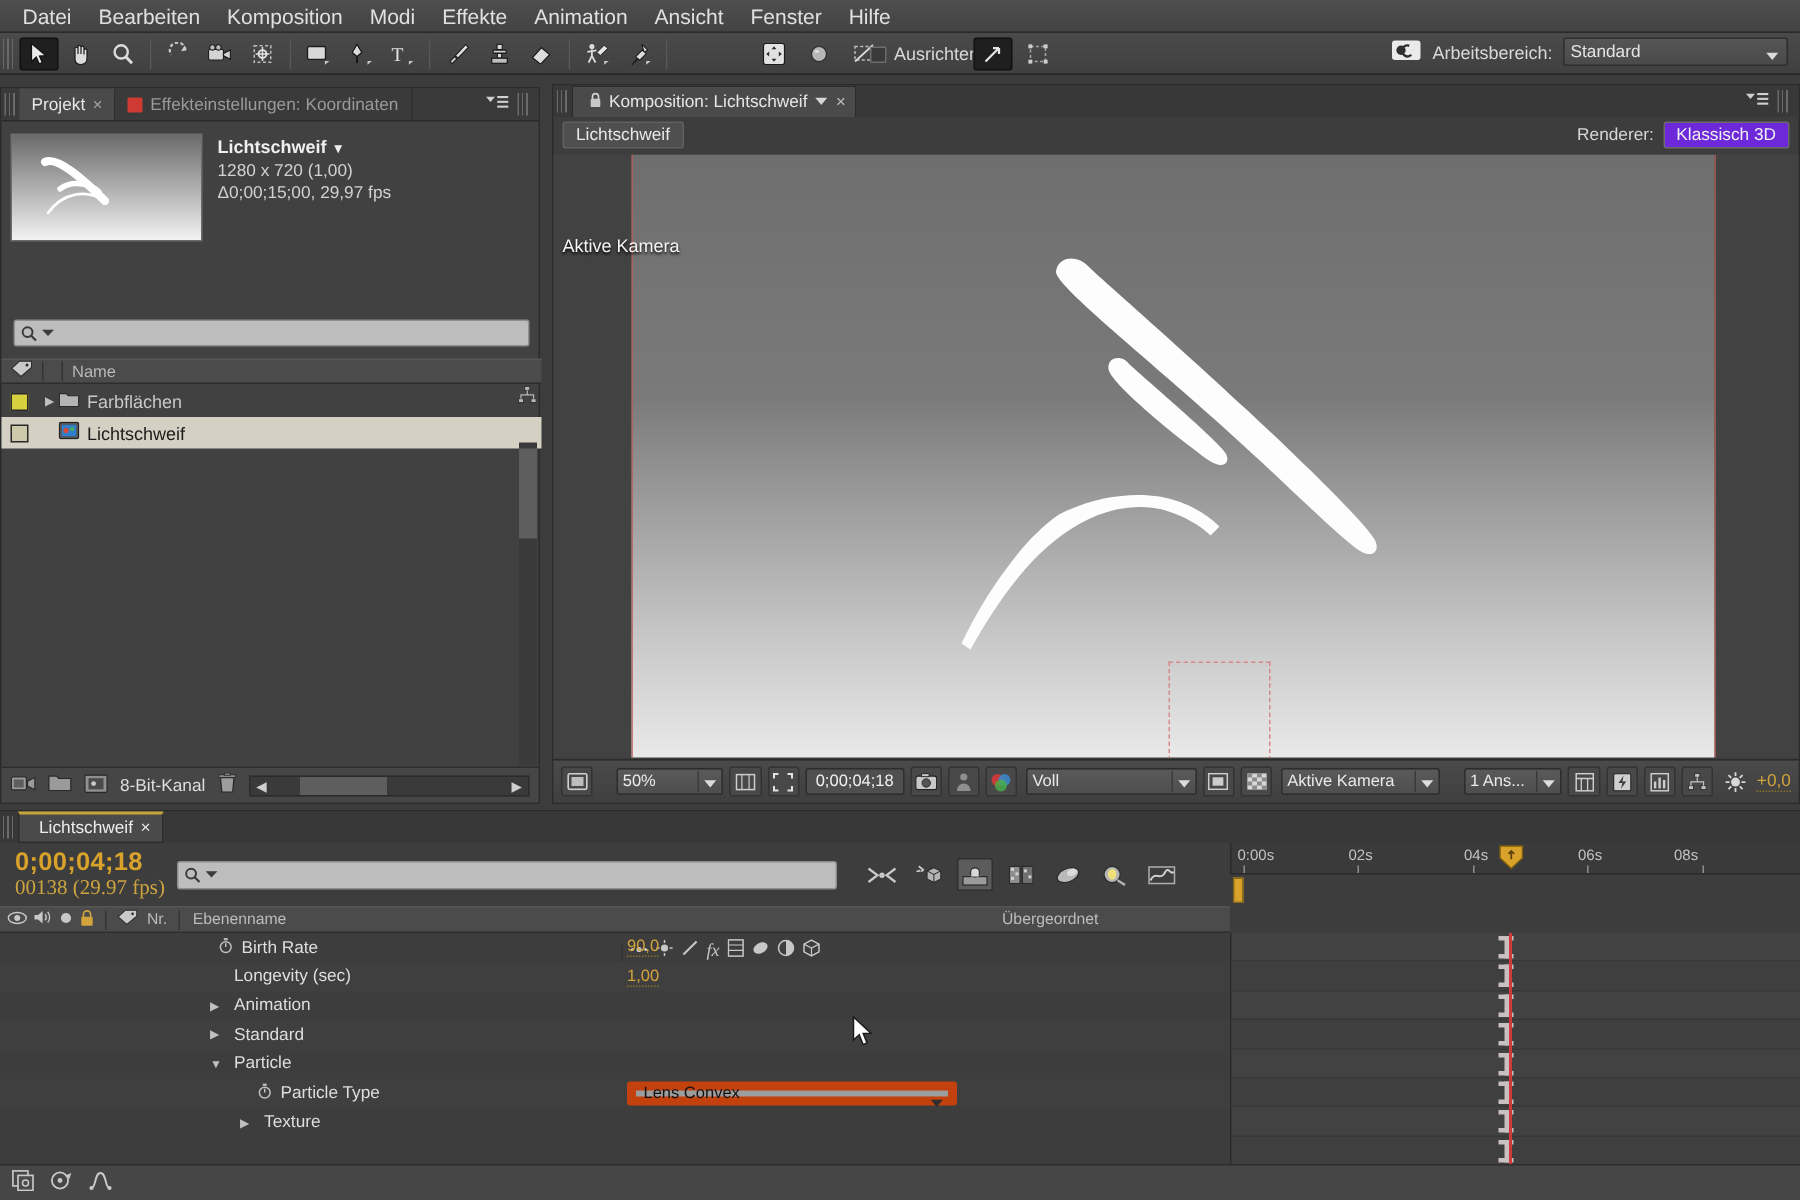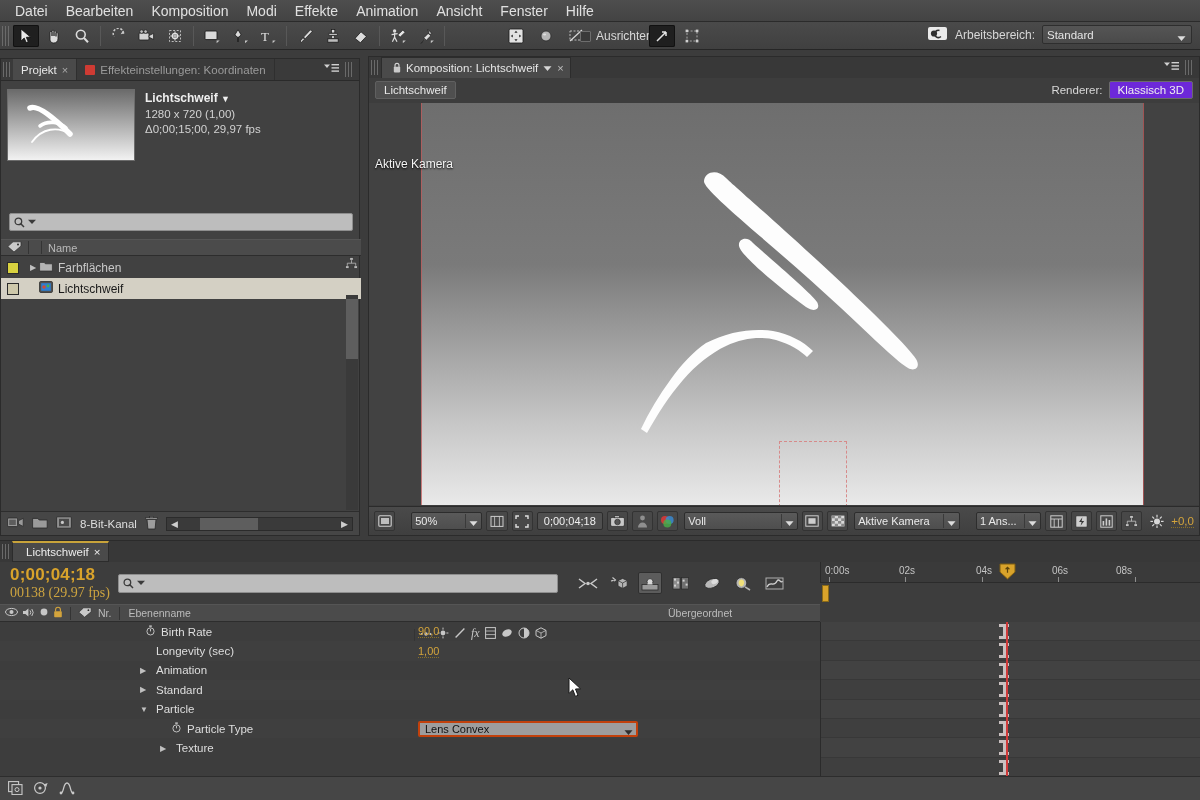"Lens Convex" .dropdownval { border: 2px solid #c2410c -> 6px solid #c2410c }
